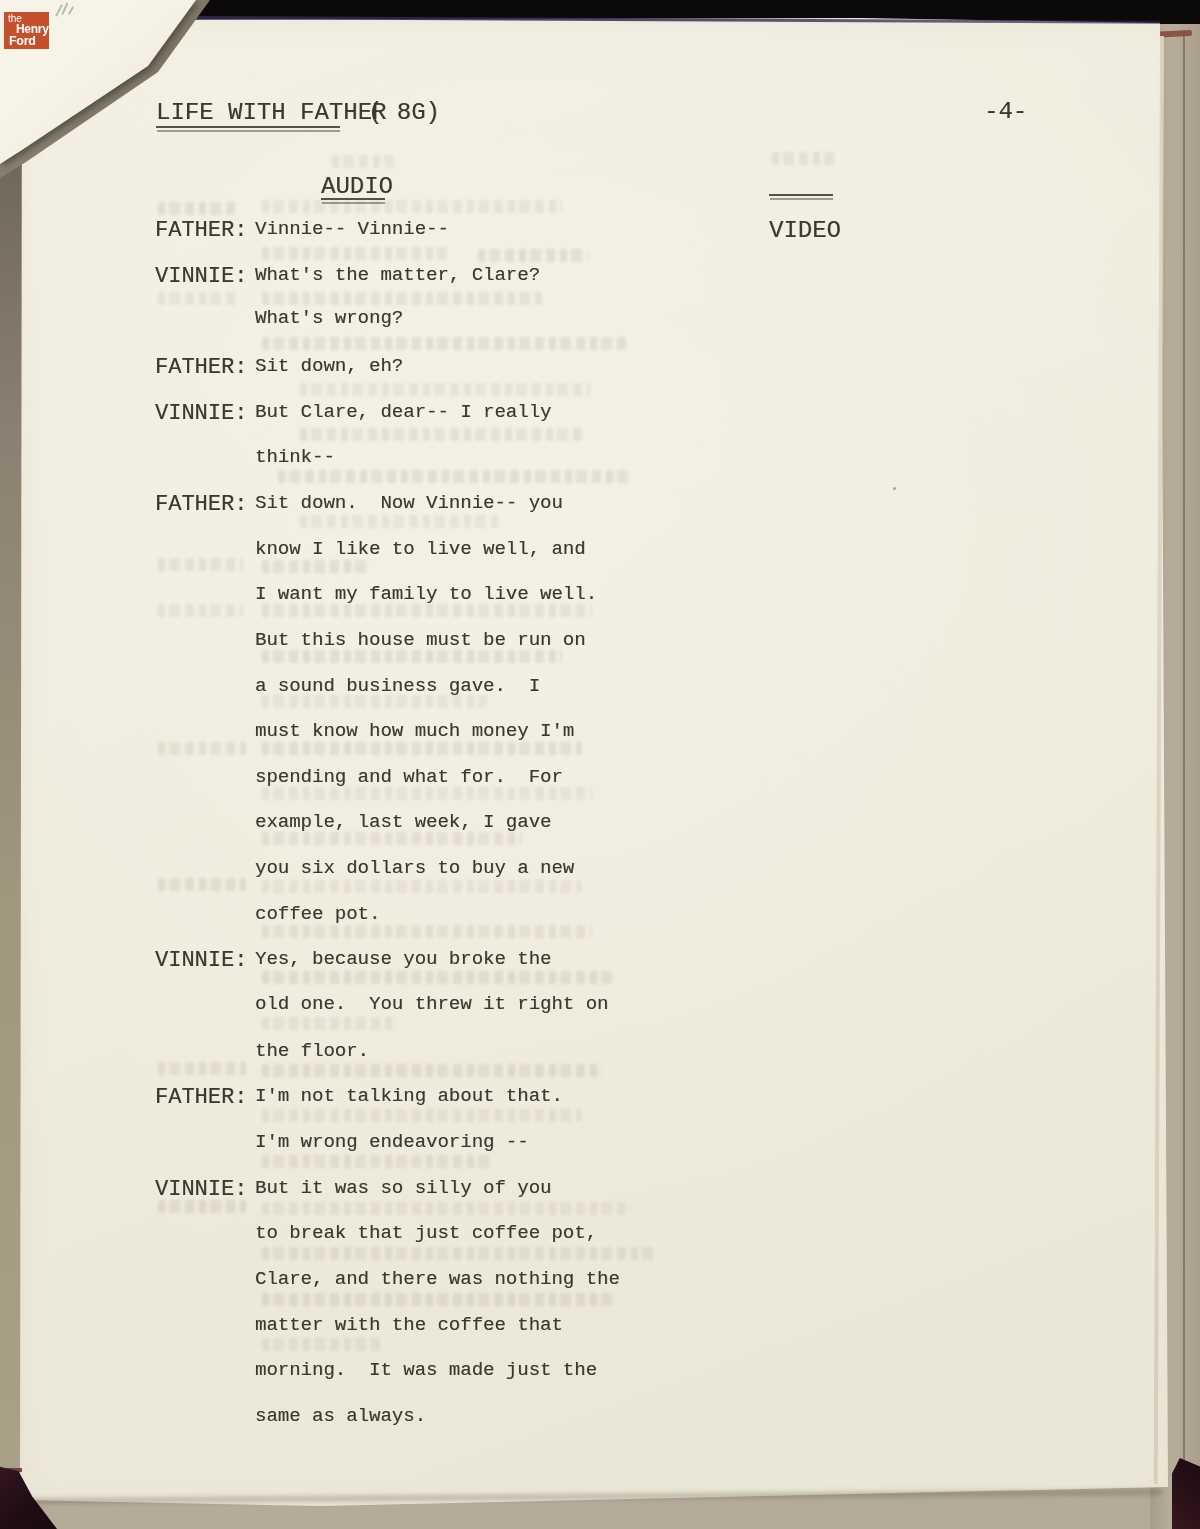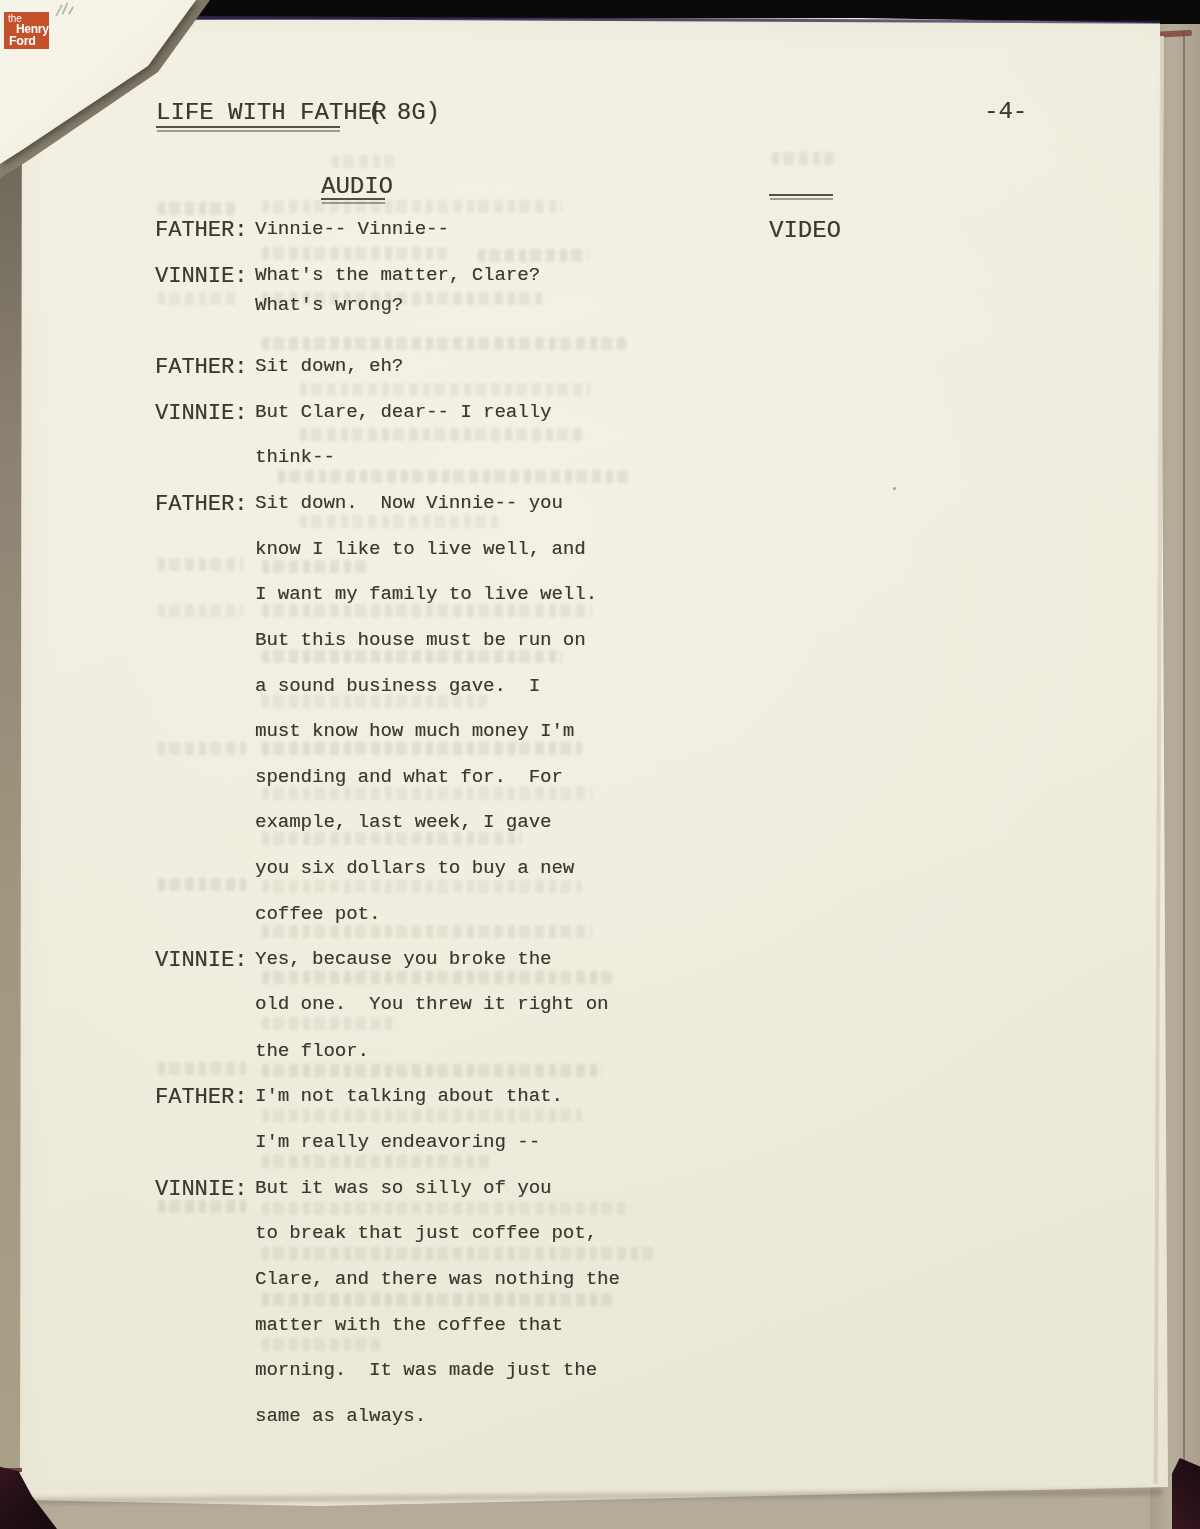"What's wrong?" div.line { top: 294px -> 307px }
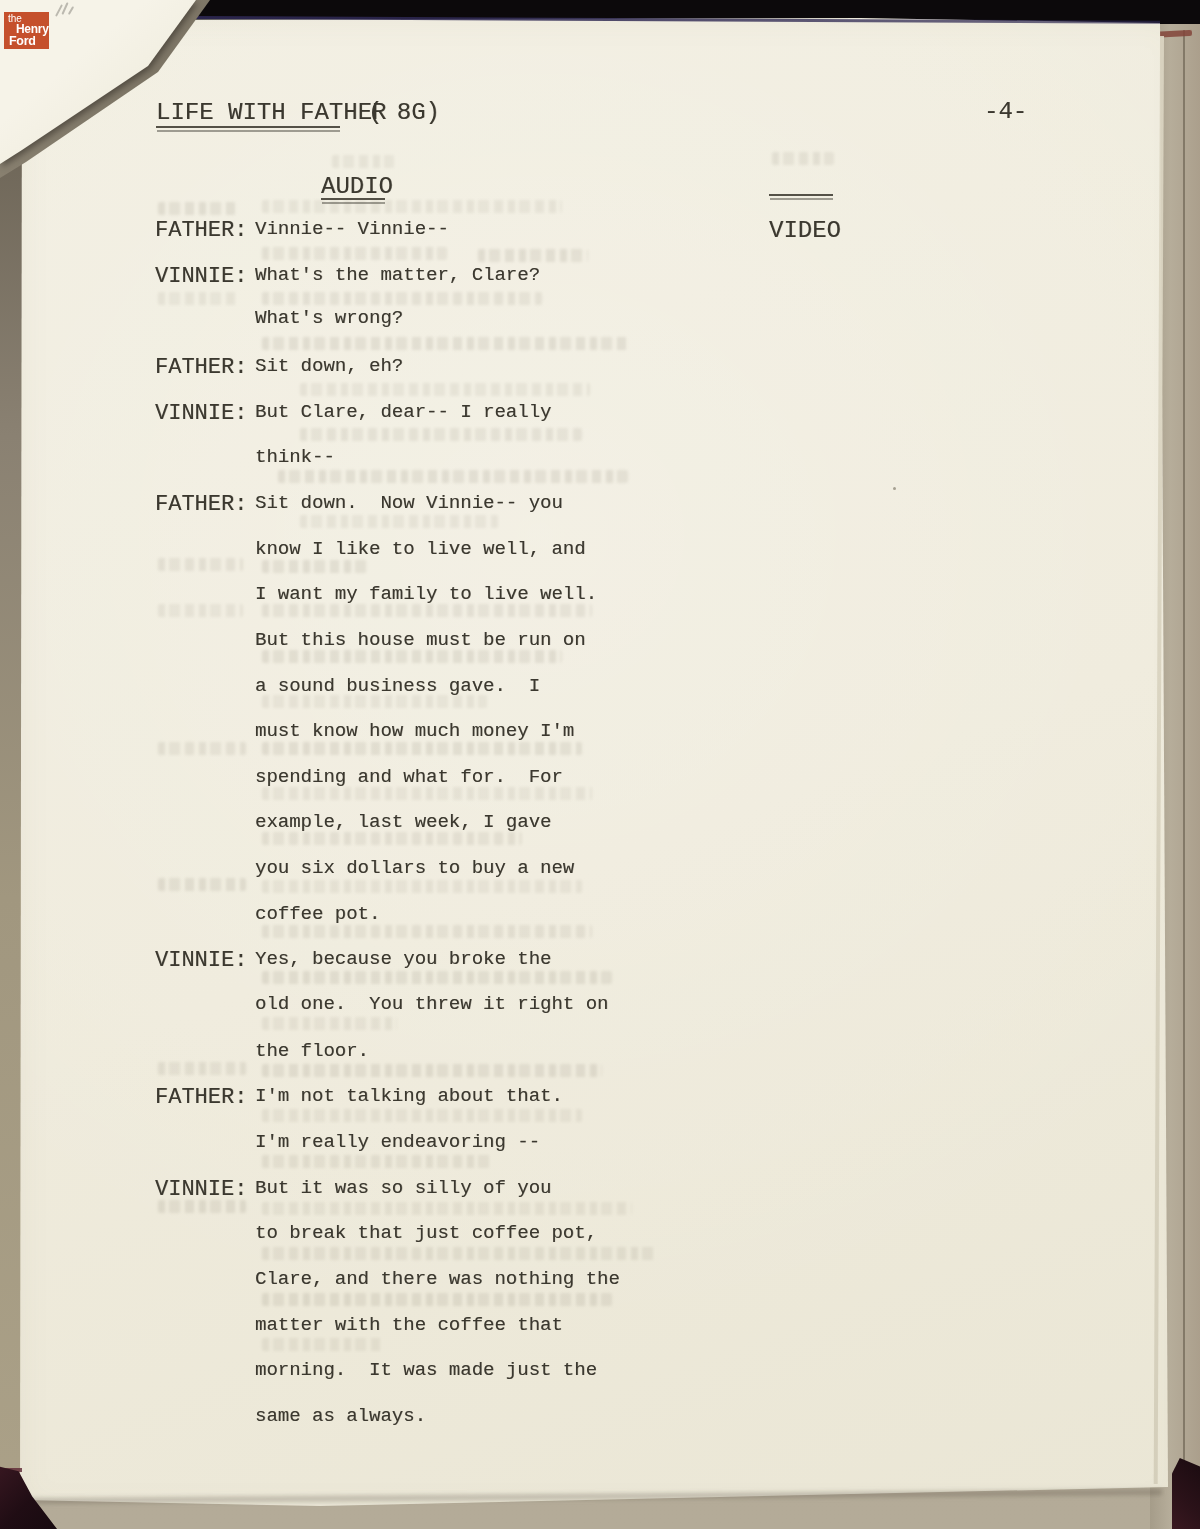"I'm really endeavoring --" span.txt { text: really -> wrong }
